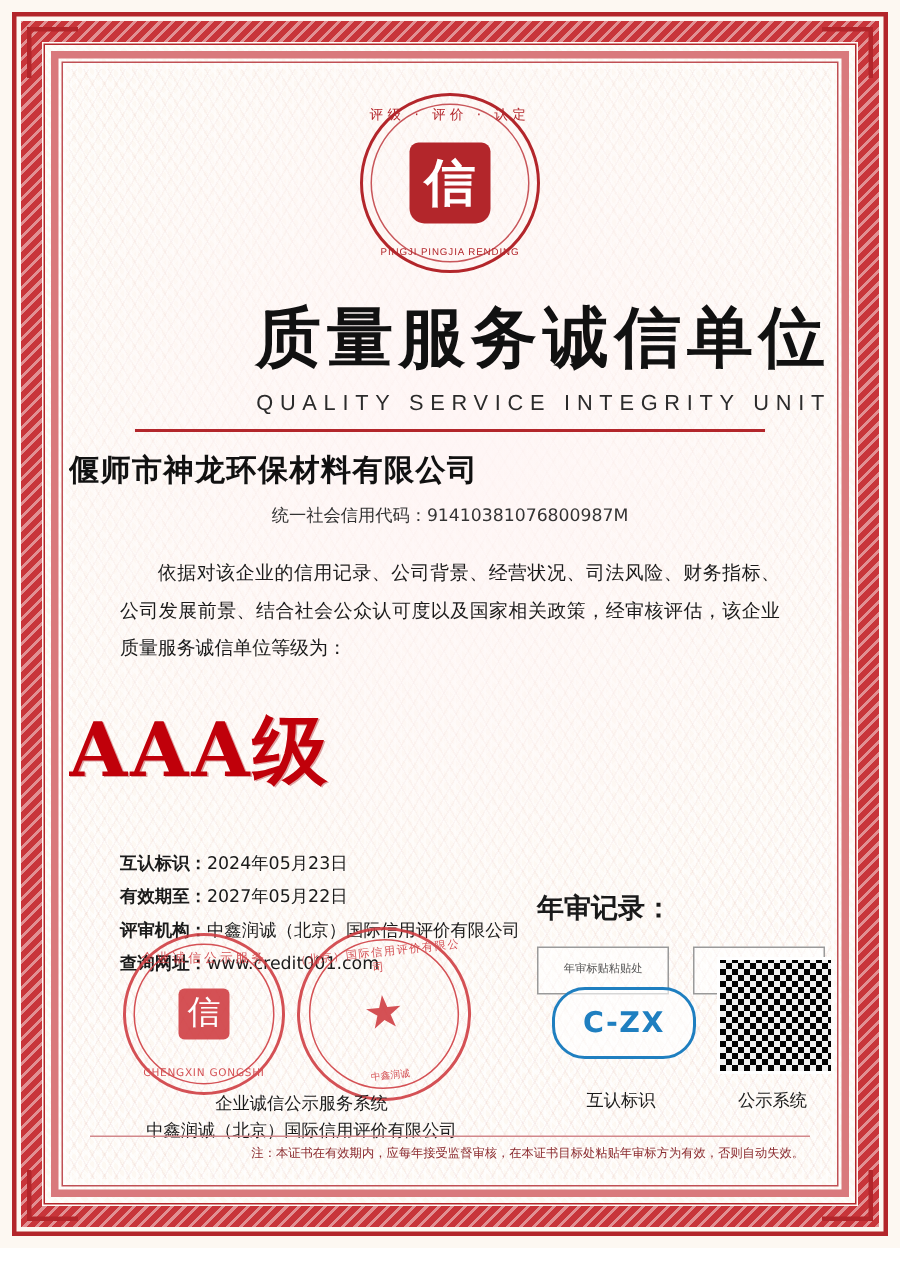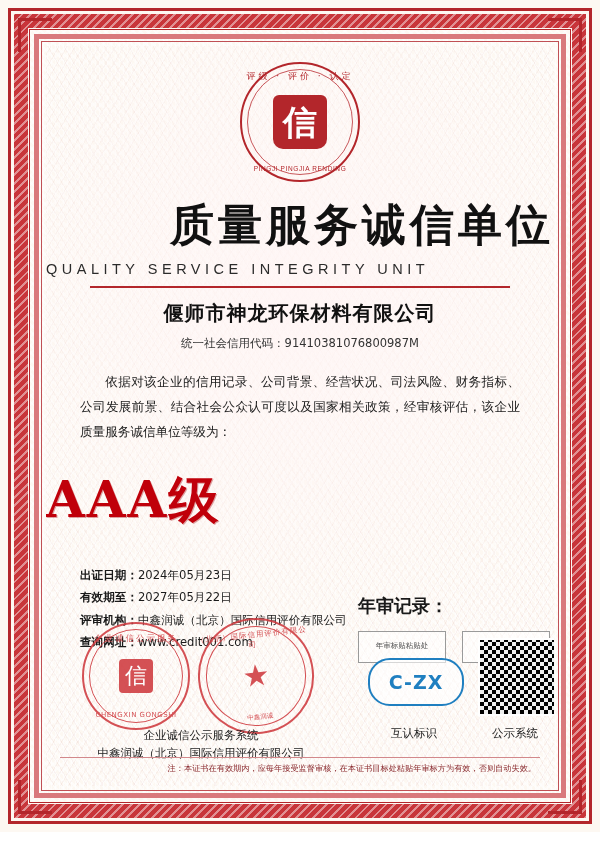"QUALITY SERVICE INTEGRITY UNIT" .title-en { text-align: left -> right }
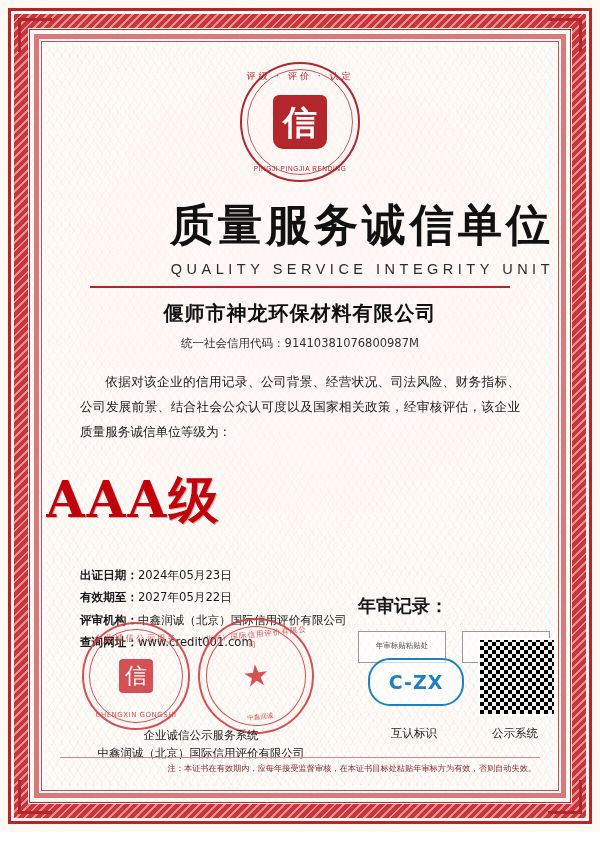"偃师市神龙环保材料有限公司" .company { text-align: center -> left }
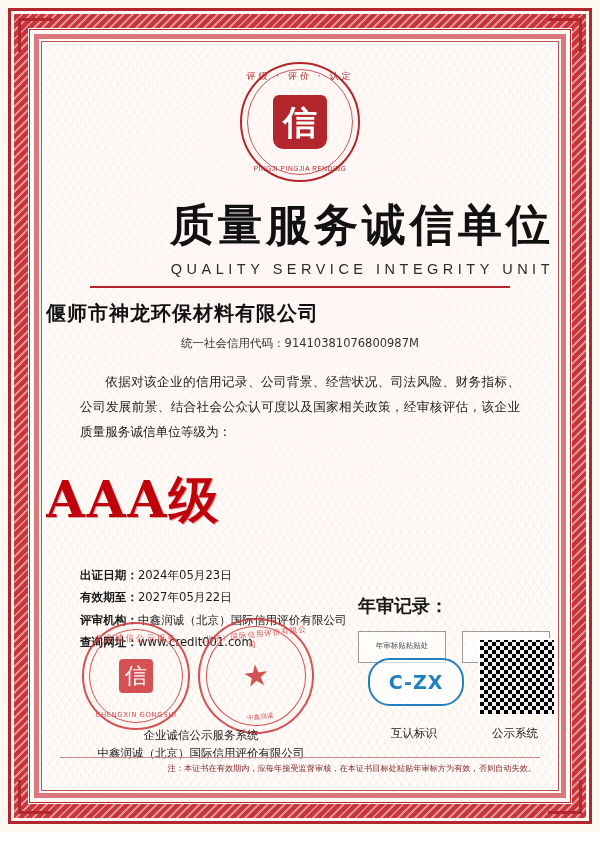"出证日期：" span.label { text: 出证日期 -> 互认标识 }
